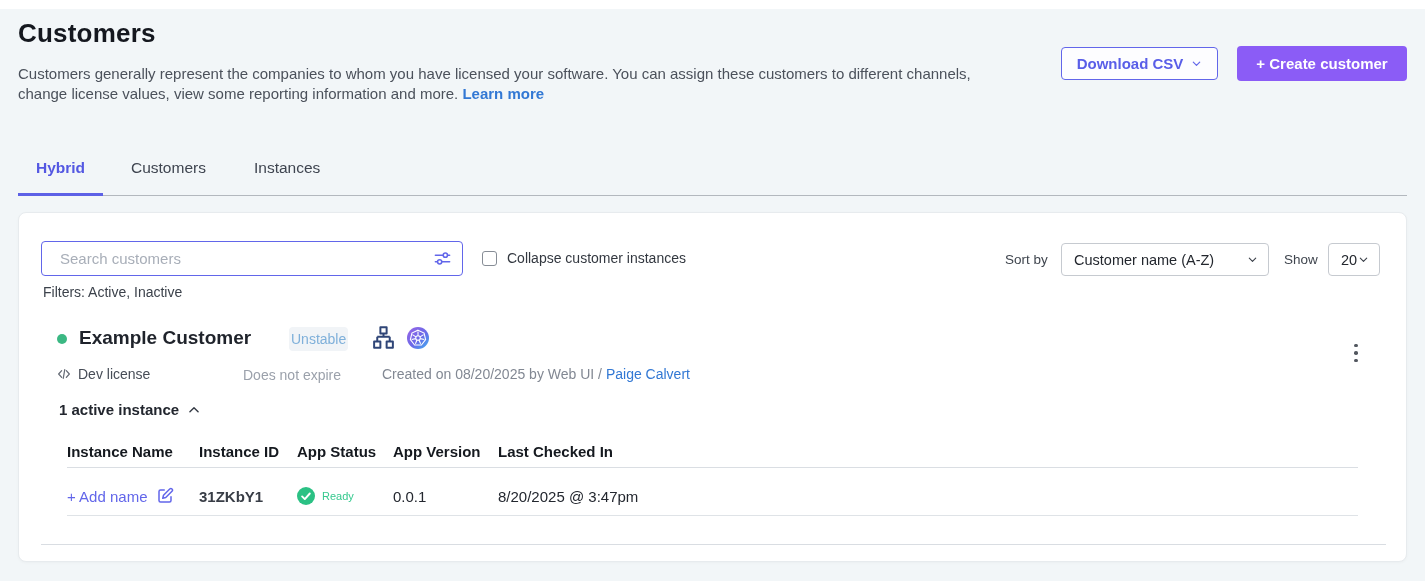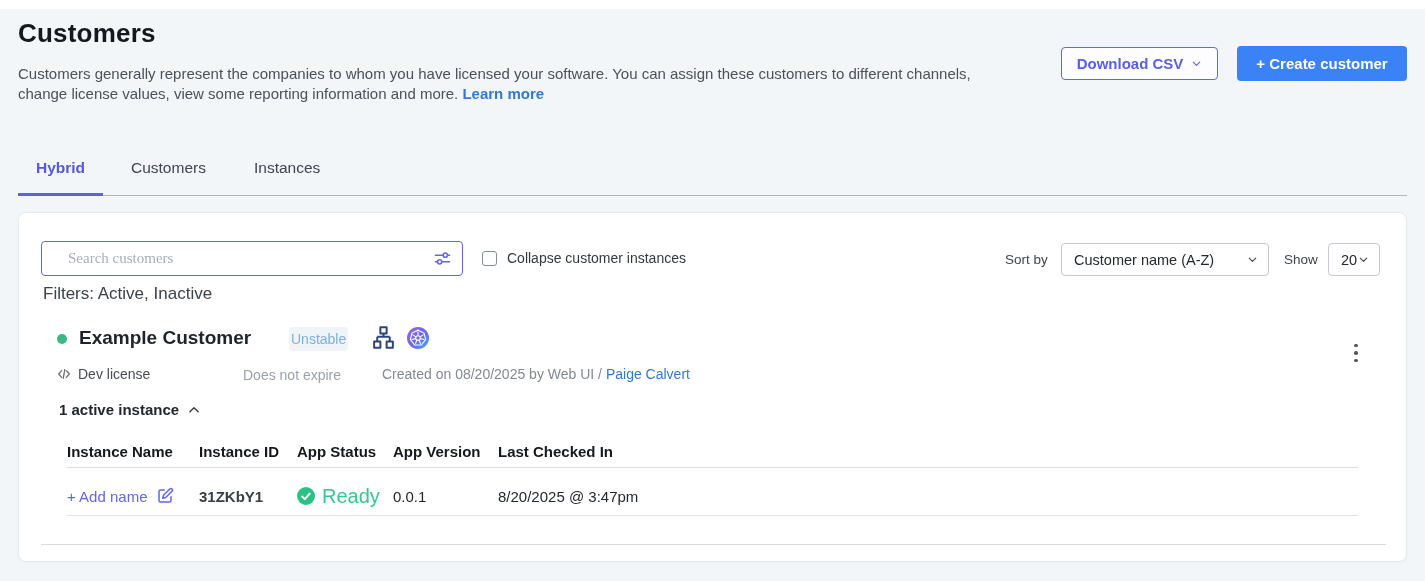"+ Create customer" .btn-solid { background: #3b82f6 -> #8b5cf6 }
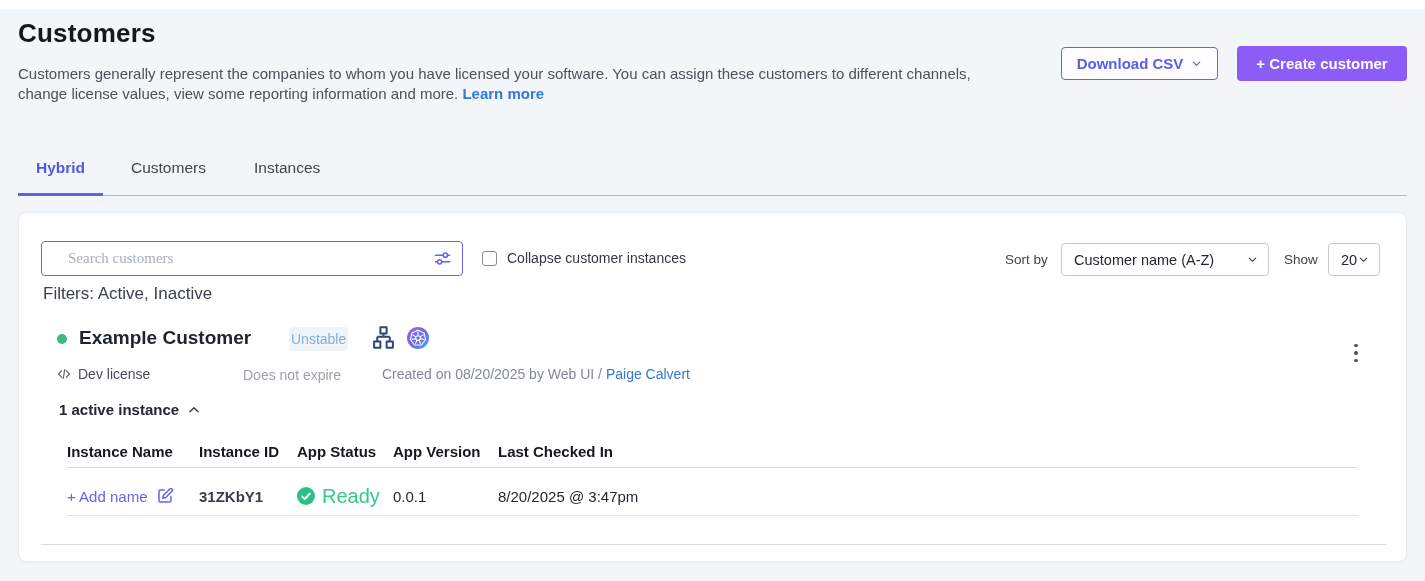"Search customers" .search-input { font-family: Liberation Serif, serif -> Liberation Sans, sans-serif; padding: 0 42px 0 26px -> 0 42px 0 18px }
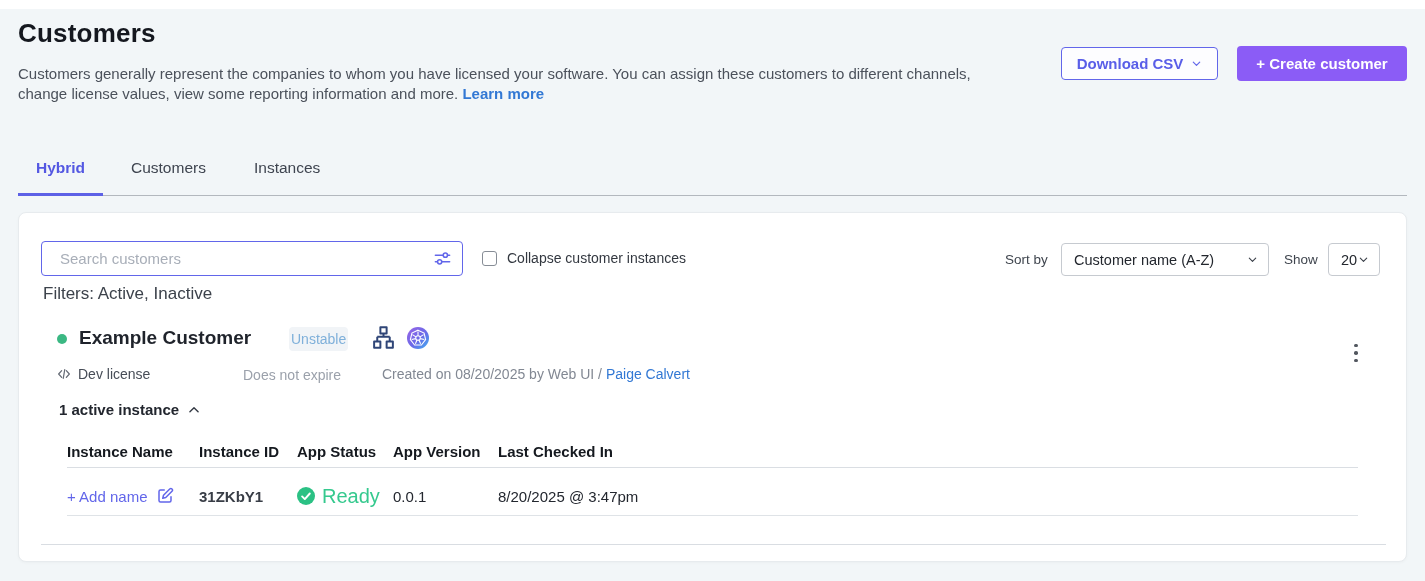"Filters: Active, Inactive" .filters-summary { font-size: 17px -> 14px }
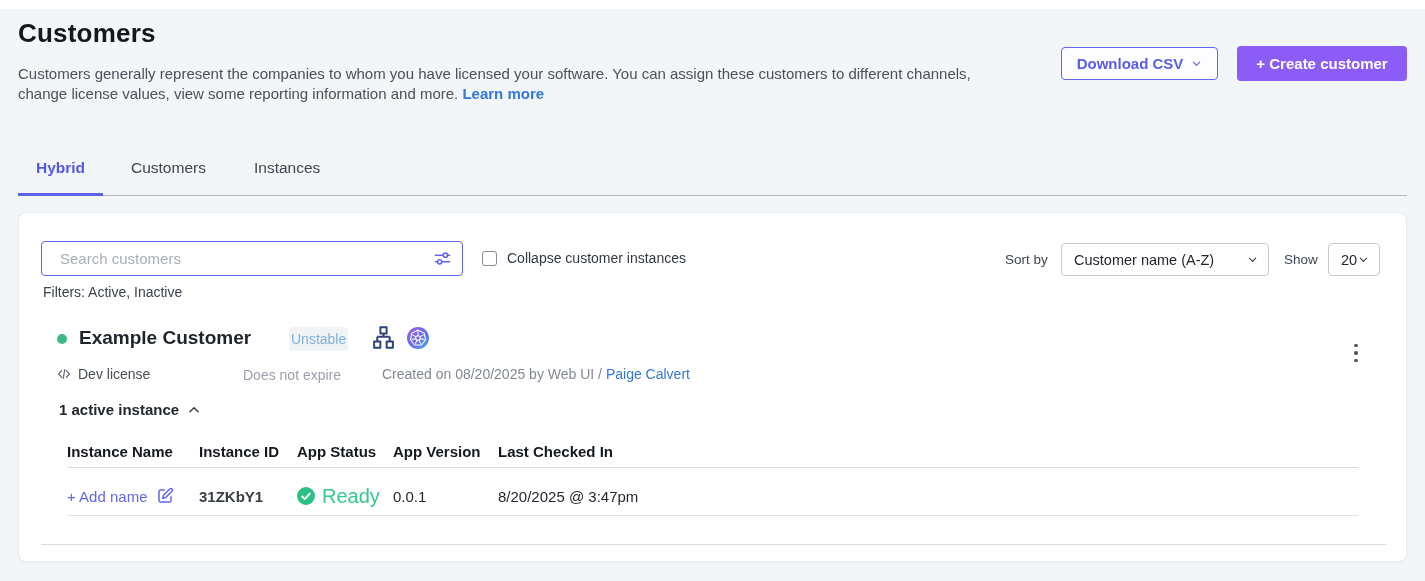"Ready" .status-cell { font-size: 20px -> 11px }
